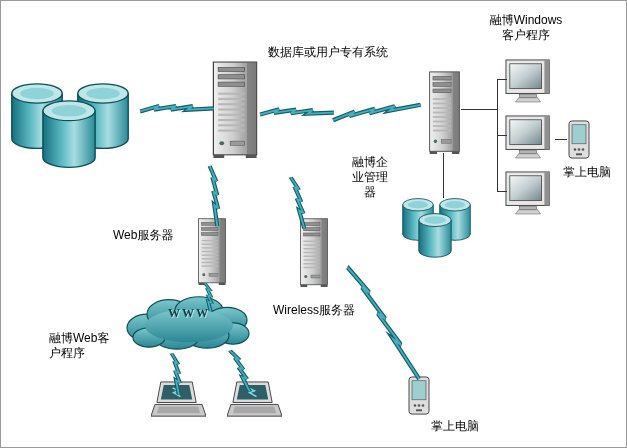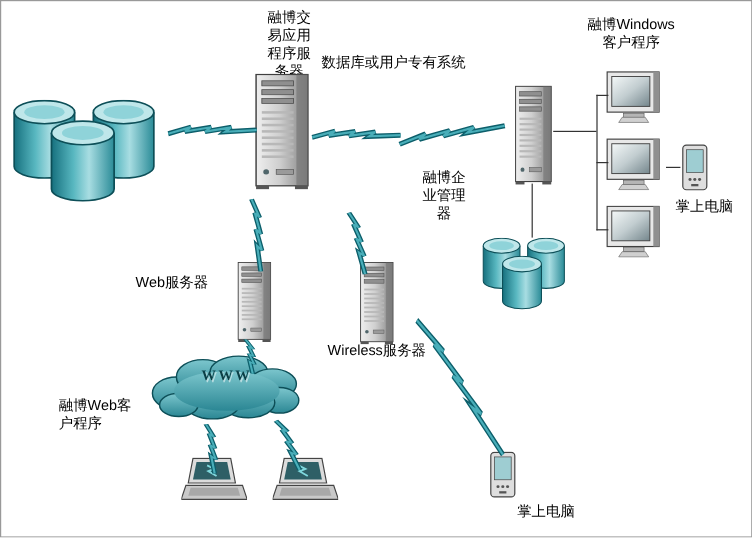"融博交易应用程序服务器" div.label { html: <div>融博交易应用程序服务器</div> -> none }
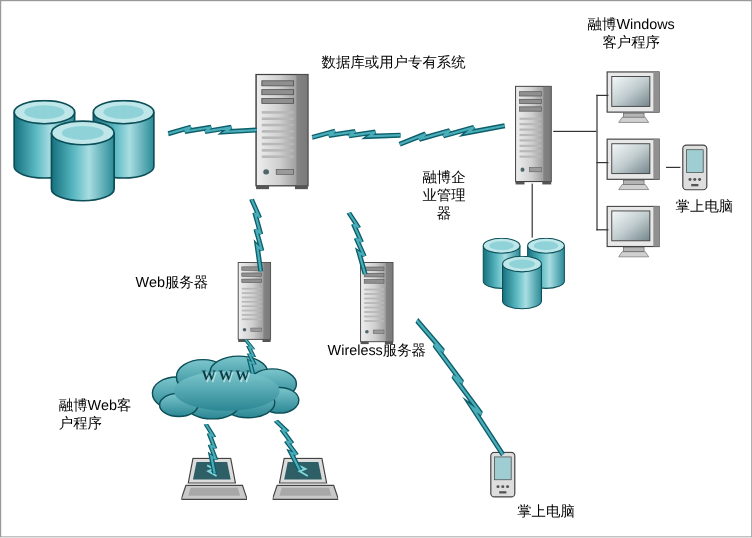"融博企业管理器" div.label { top: 140px -> 154px }
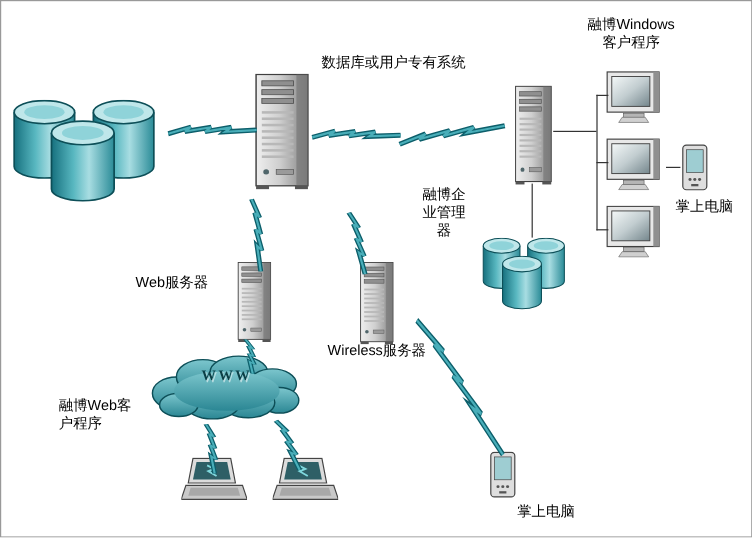"Wireless服务器" div.label { top: 284px -> 302px }
